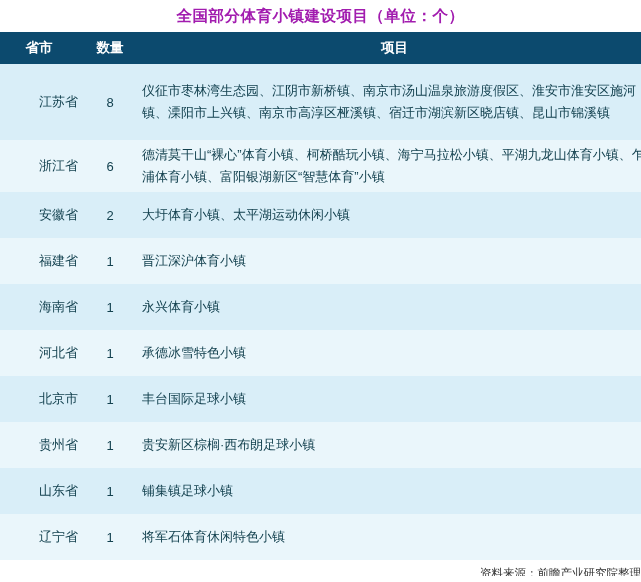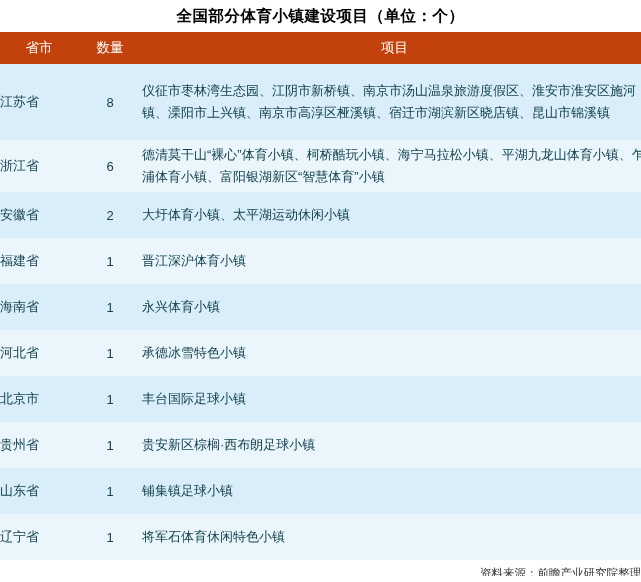"全国部分体育小镇建设项目（单位：个）" .title-text { color: #000000 -> #a21caf }
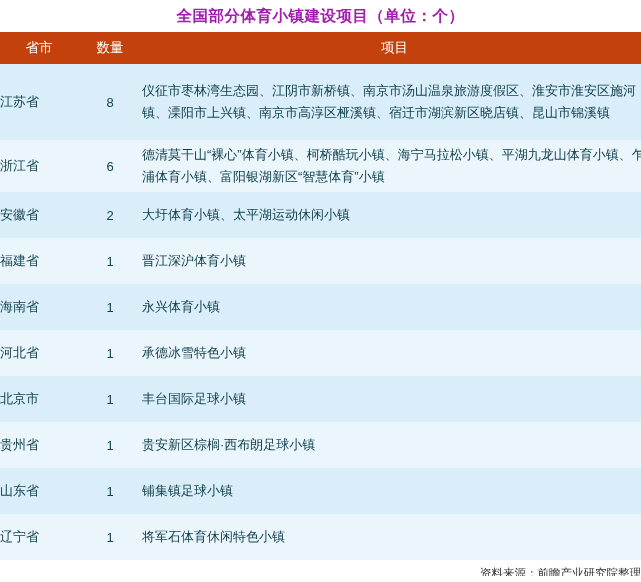"省市" table.main-table th { background: #c2410c -> #0c4a6e; font-weight: normal -> bold }
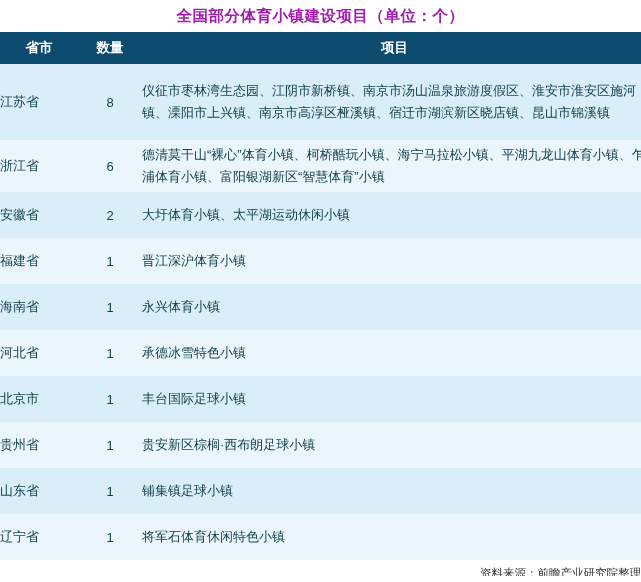"江苏省" td.cell-prov { text-align: left -> right }
